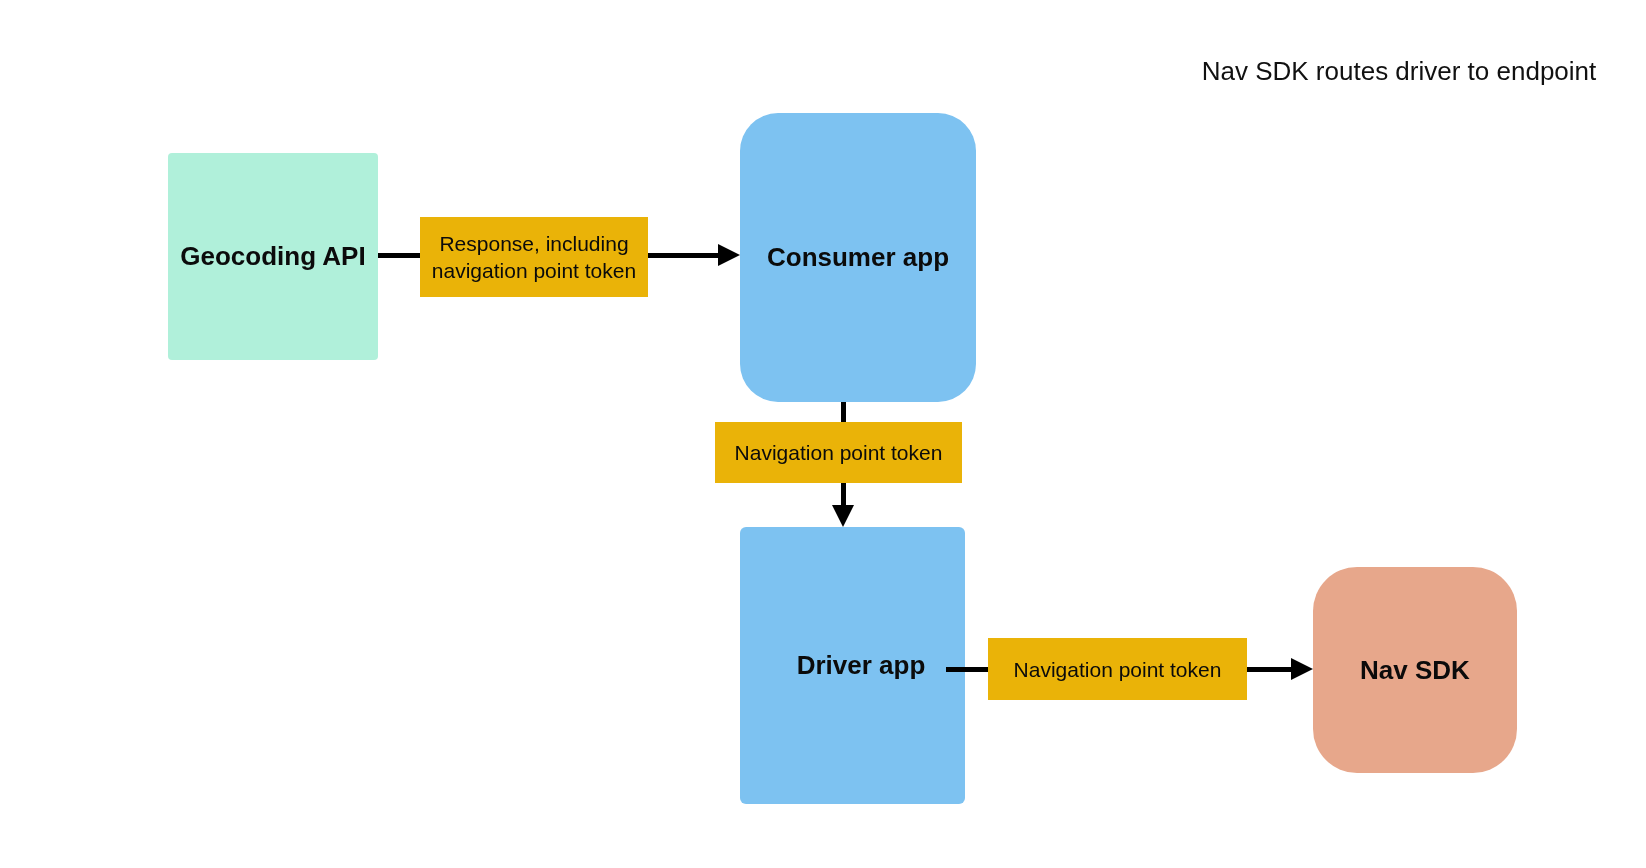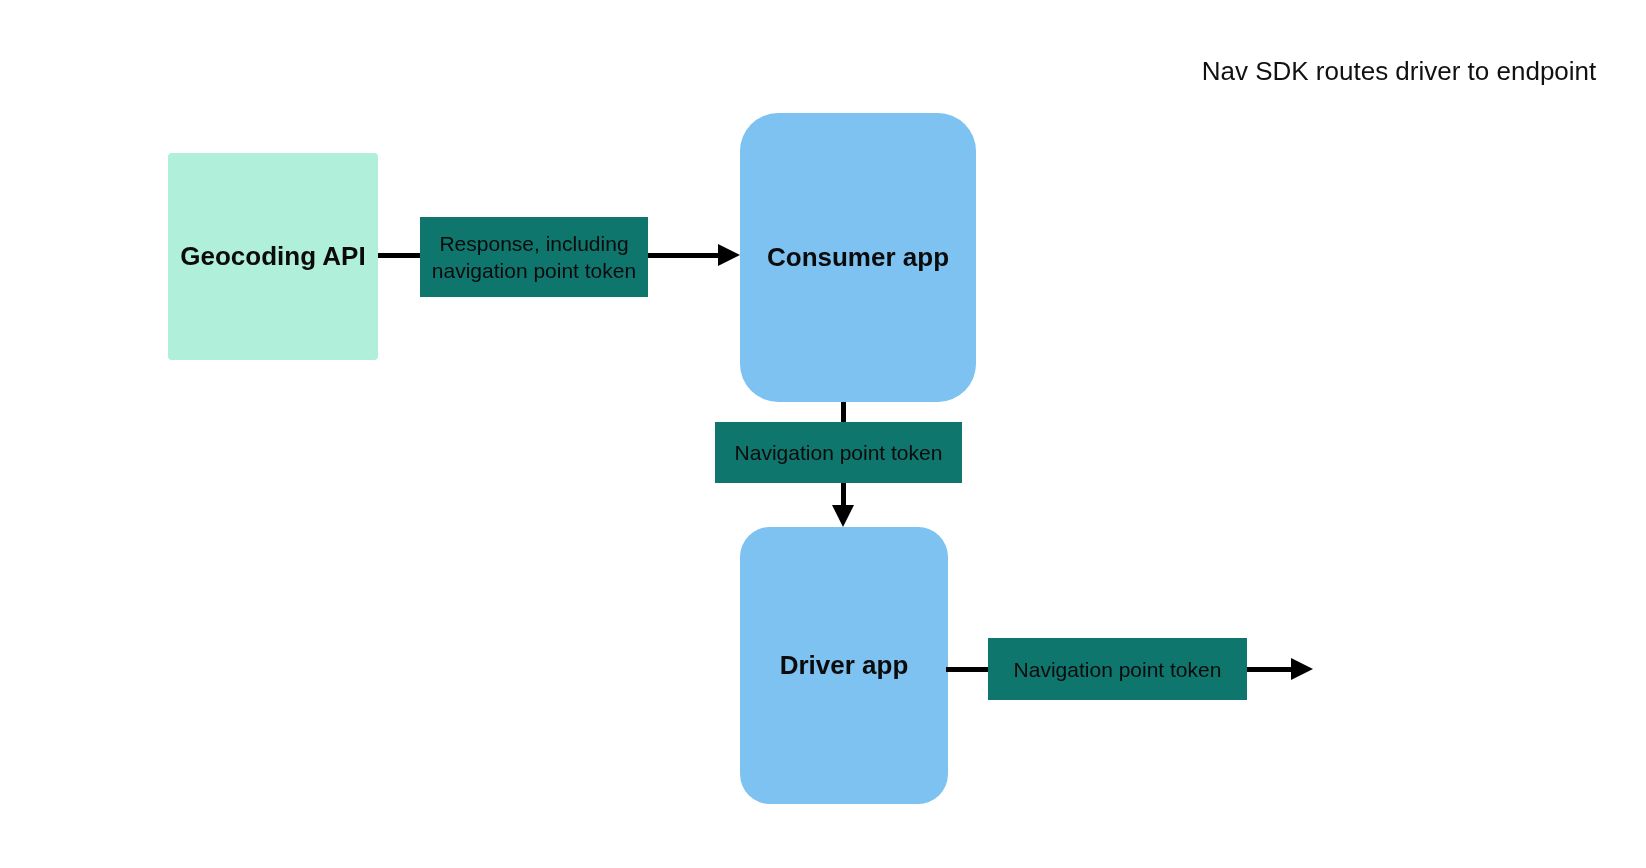"Response, including navigation point" .edge-label { background: #0f766e -> #eab308 }
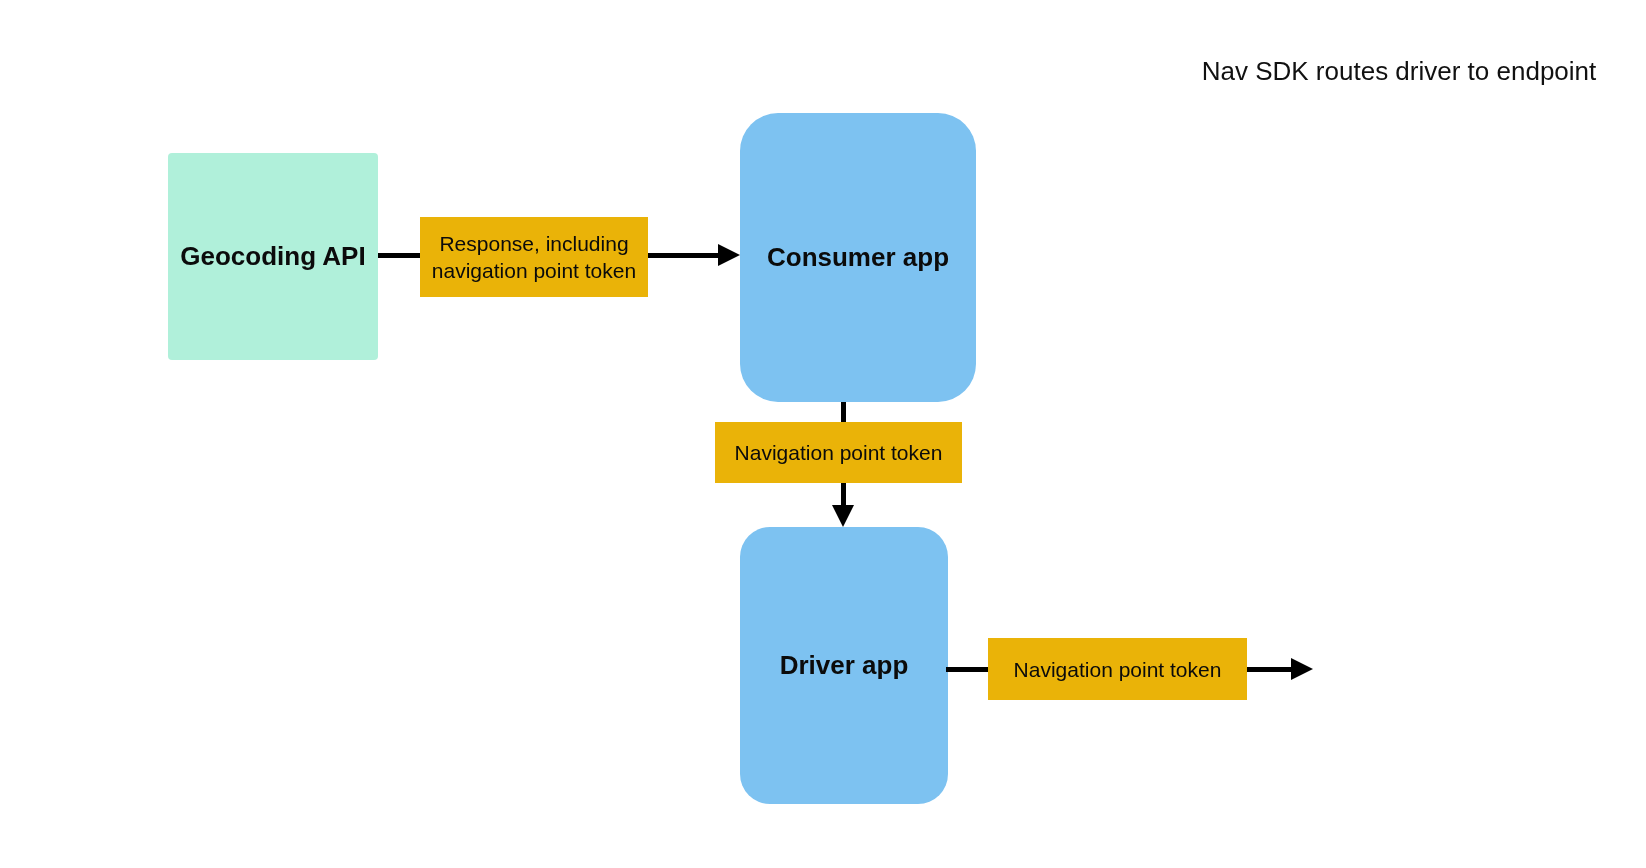"Driver app" div.node { border-radius: 30px -> 6px; padding-left: none -> 17px }
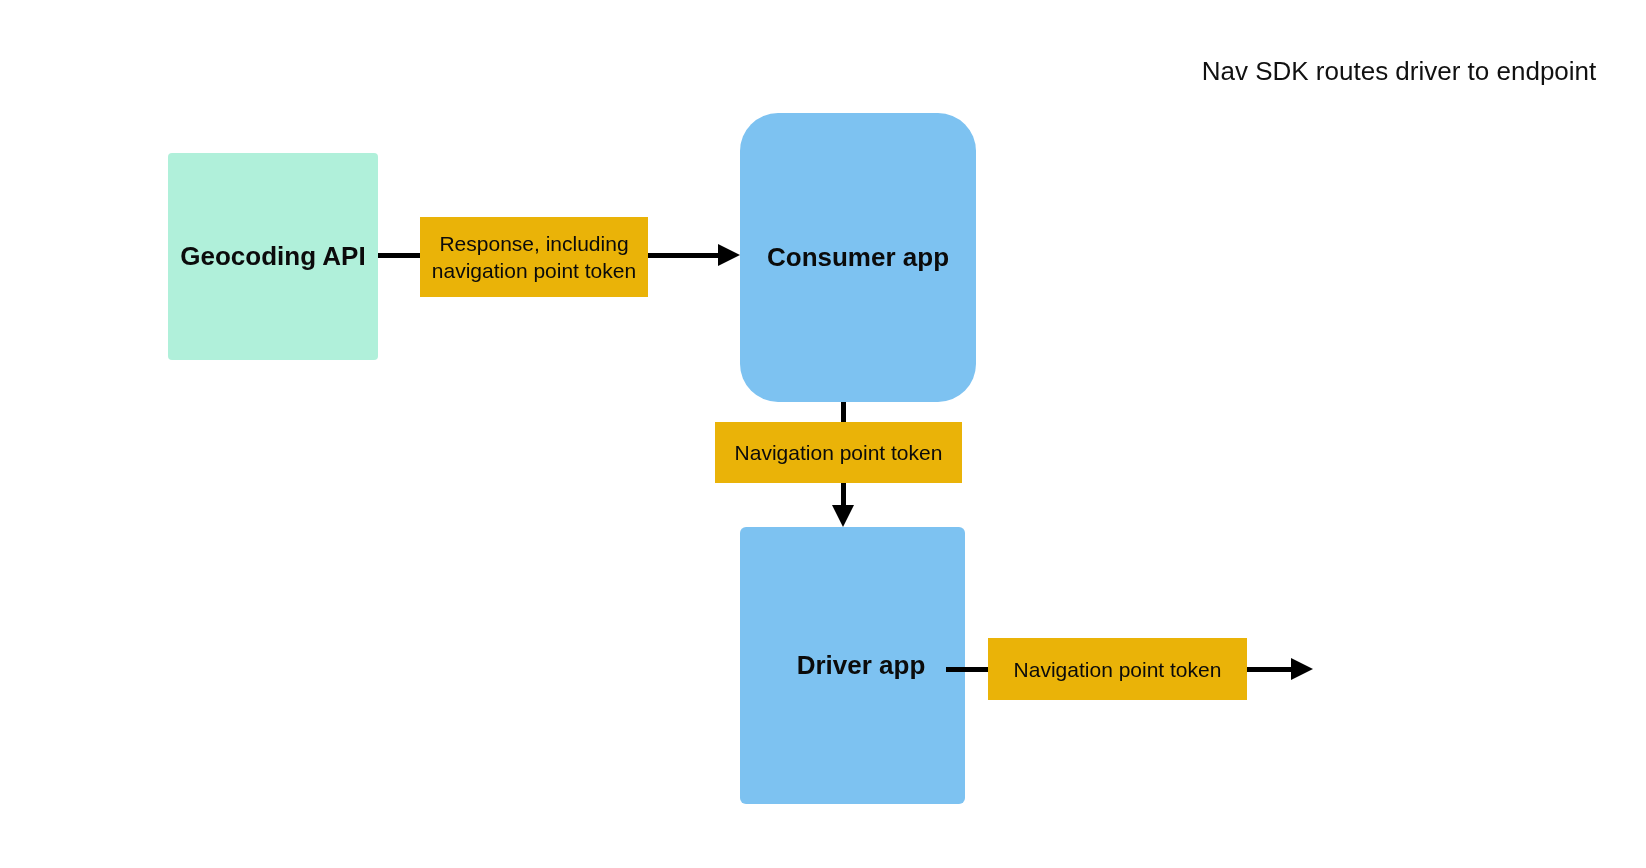"Nav SDK" div.node { html: none -> <div> <span>Nav SDK</span> </div> }
